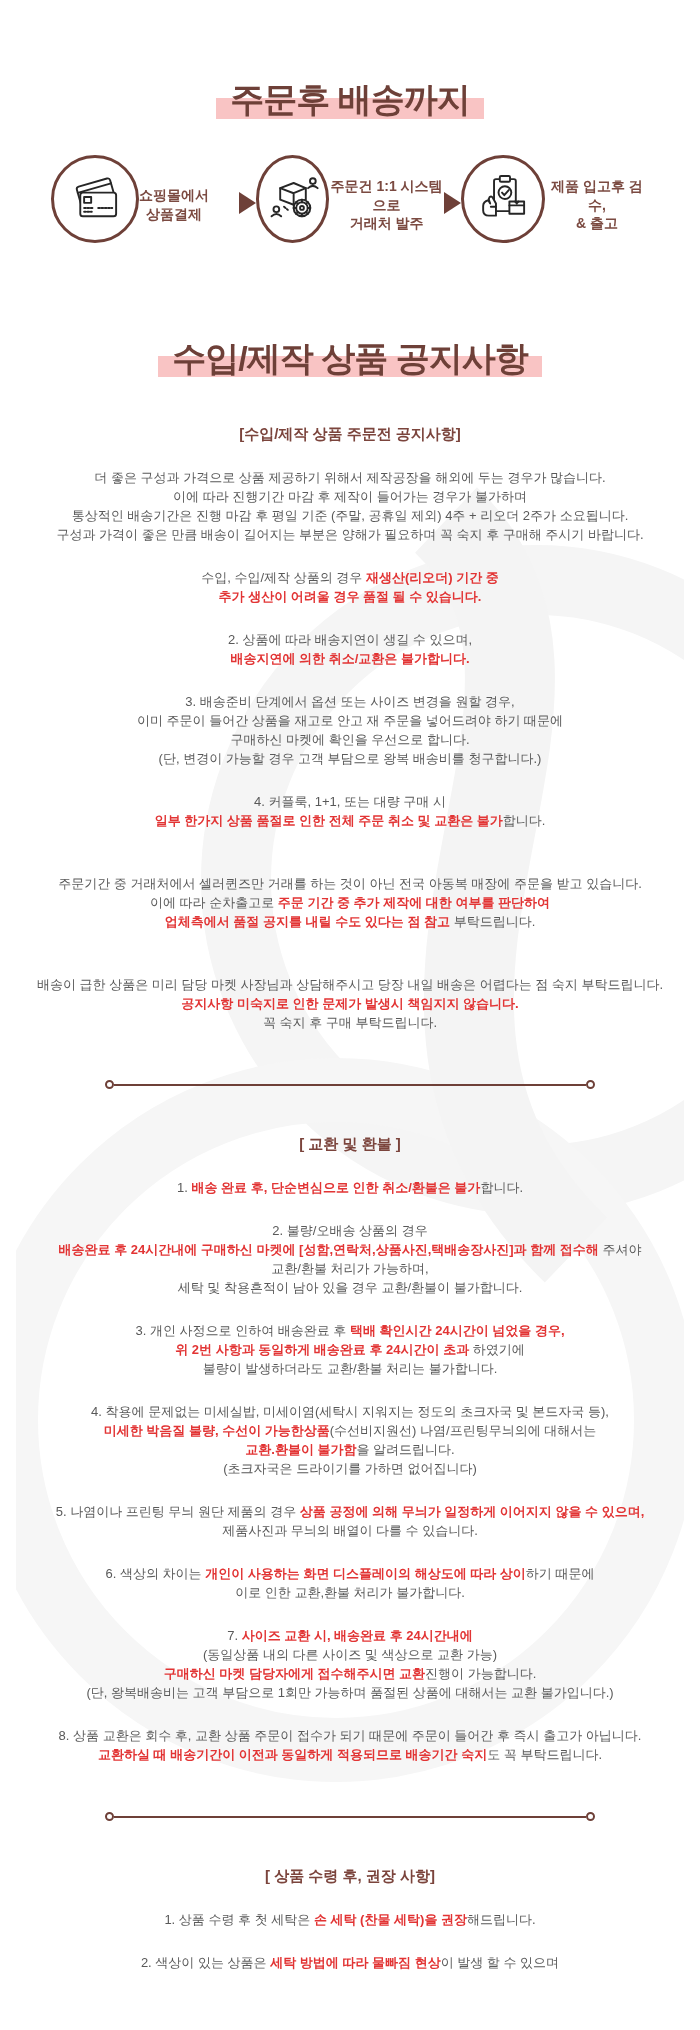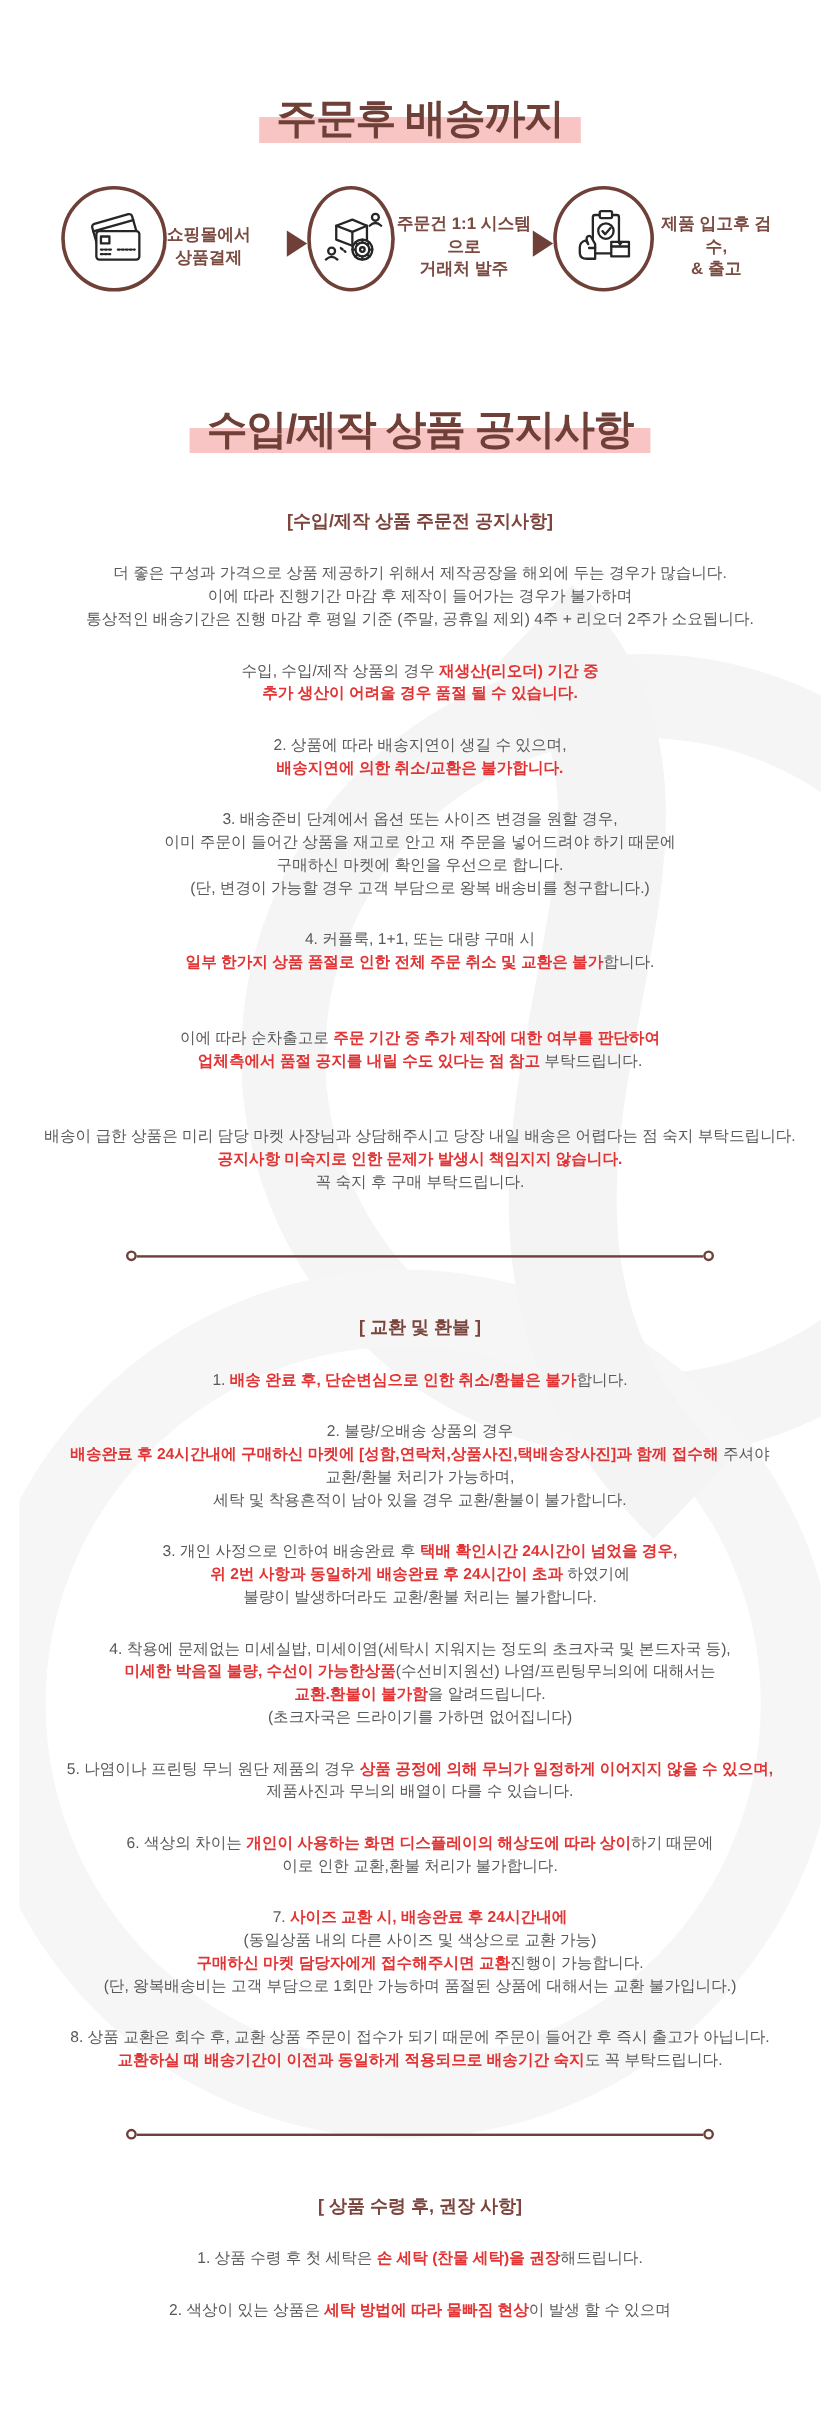"구성과 가격이 좋은 만큼 배송이" div.line { html: none -> <div><span>구성과 가격이 좋은 만큼 배송이 길어지는 부분은 양해가 필요하며 꼭 숙지 후 구매해 주시기 바랍니다.</span></div> }
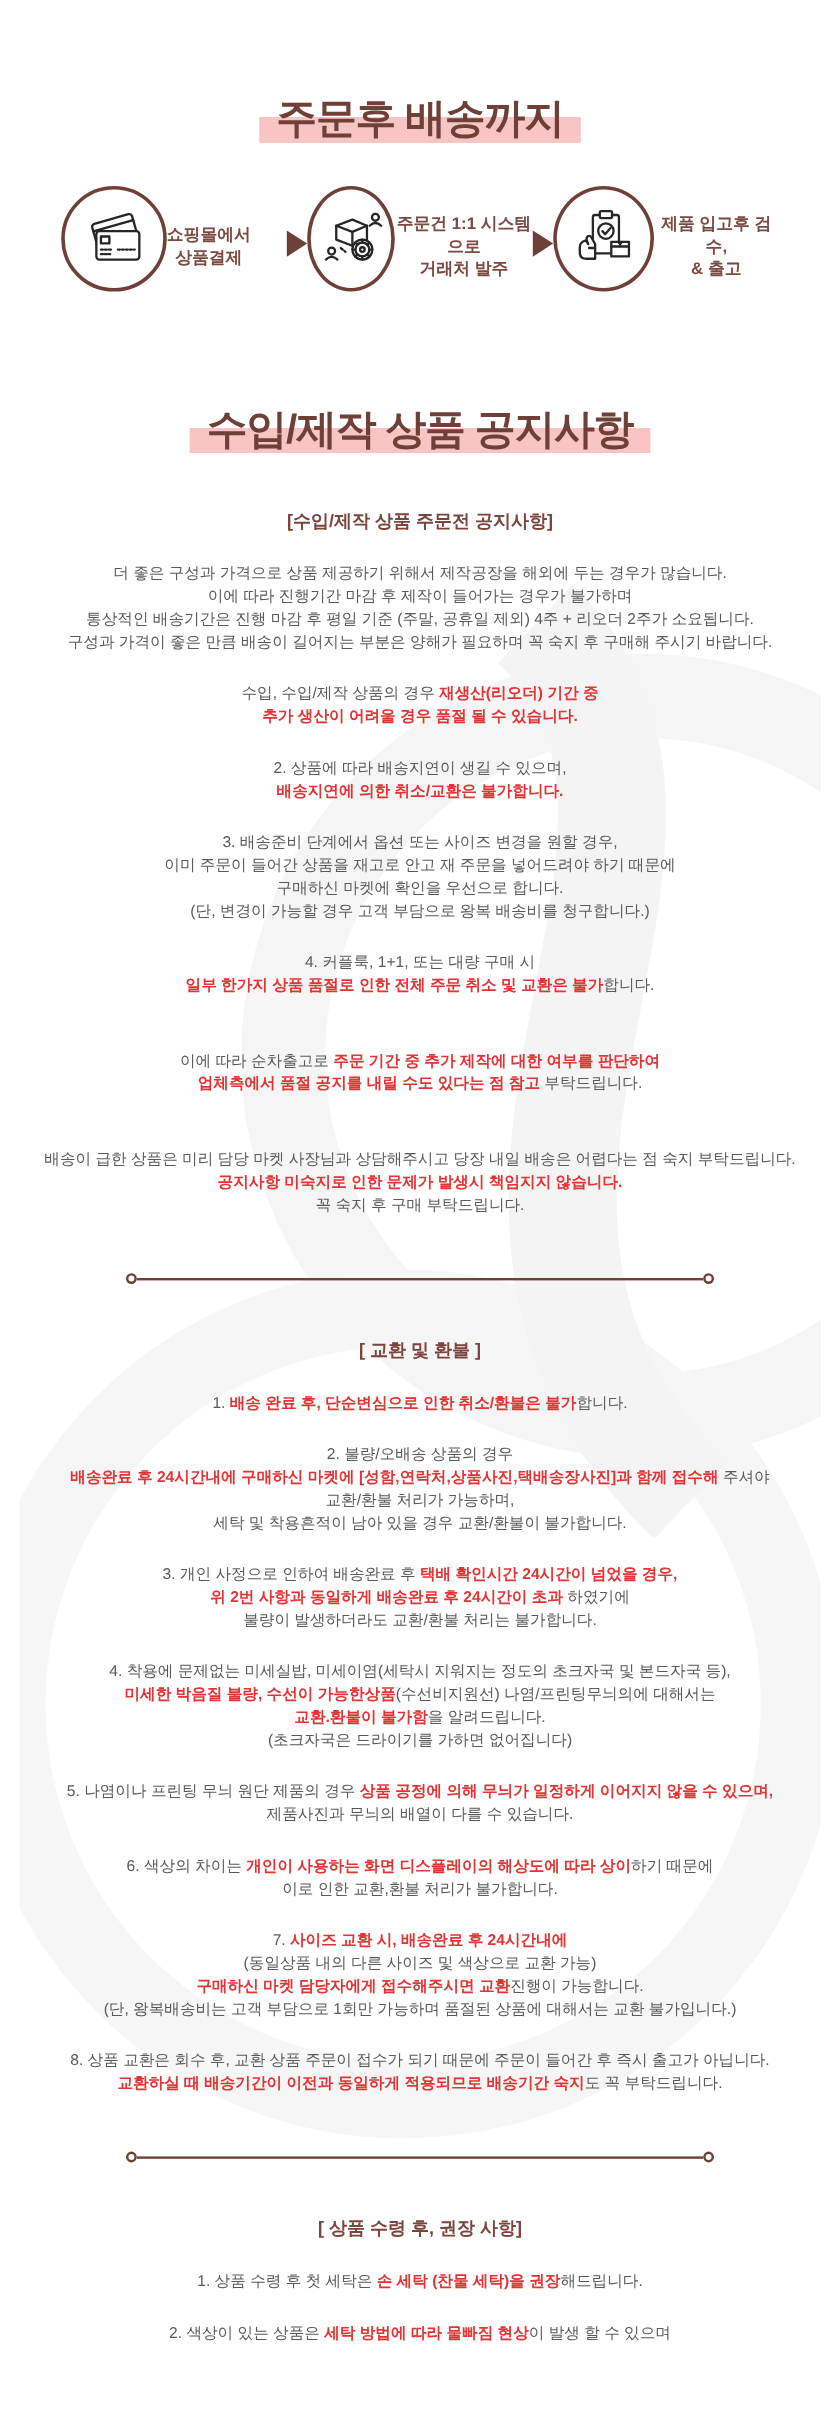"주문기간 중 거래처에서 셀러퀸즈만 거래를" div.line { html: none -> <div><span>주문기간 중 거래처에서 셀러퀸즈만 거래를 하는 것이 아닌 전국 아동복 매장에 주문을 받고 있습니다.</span></div> }
